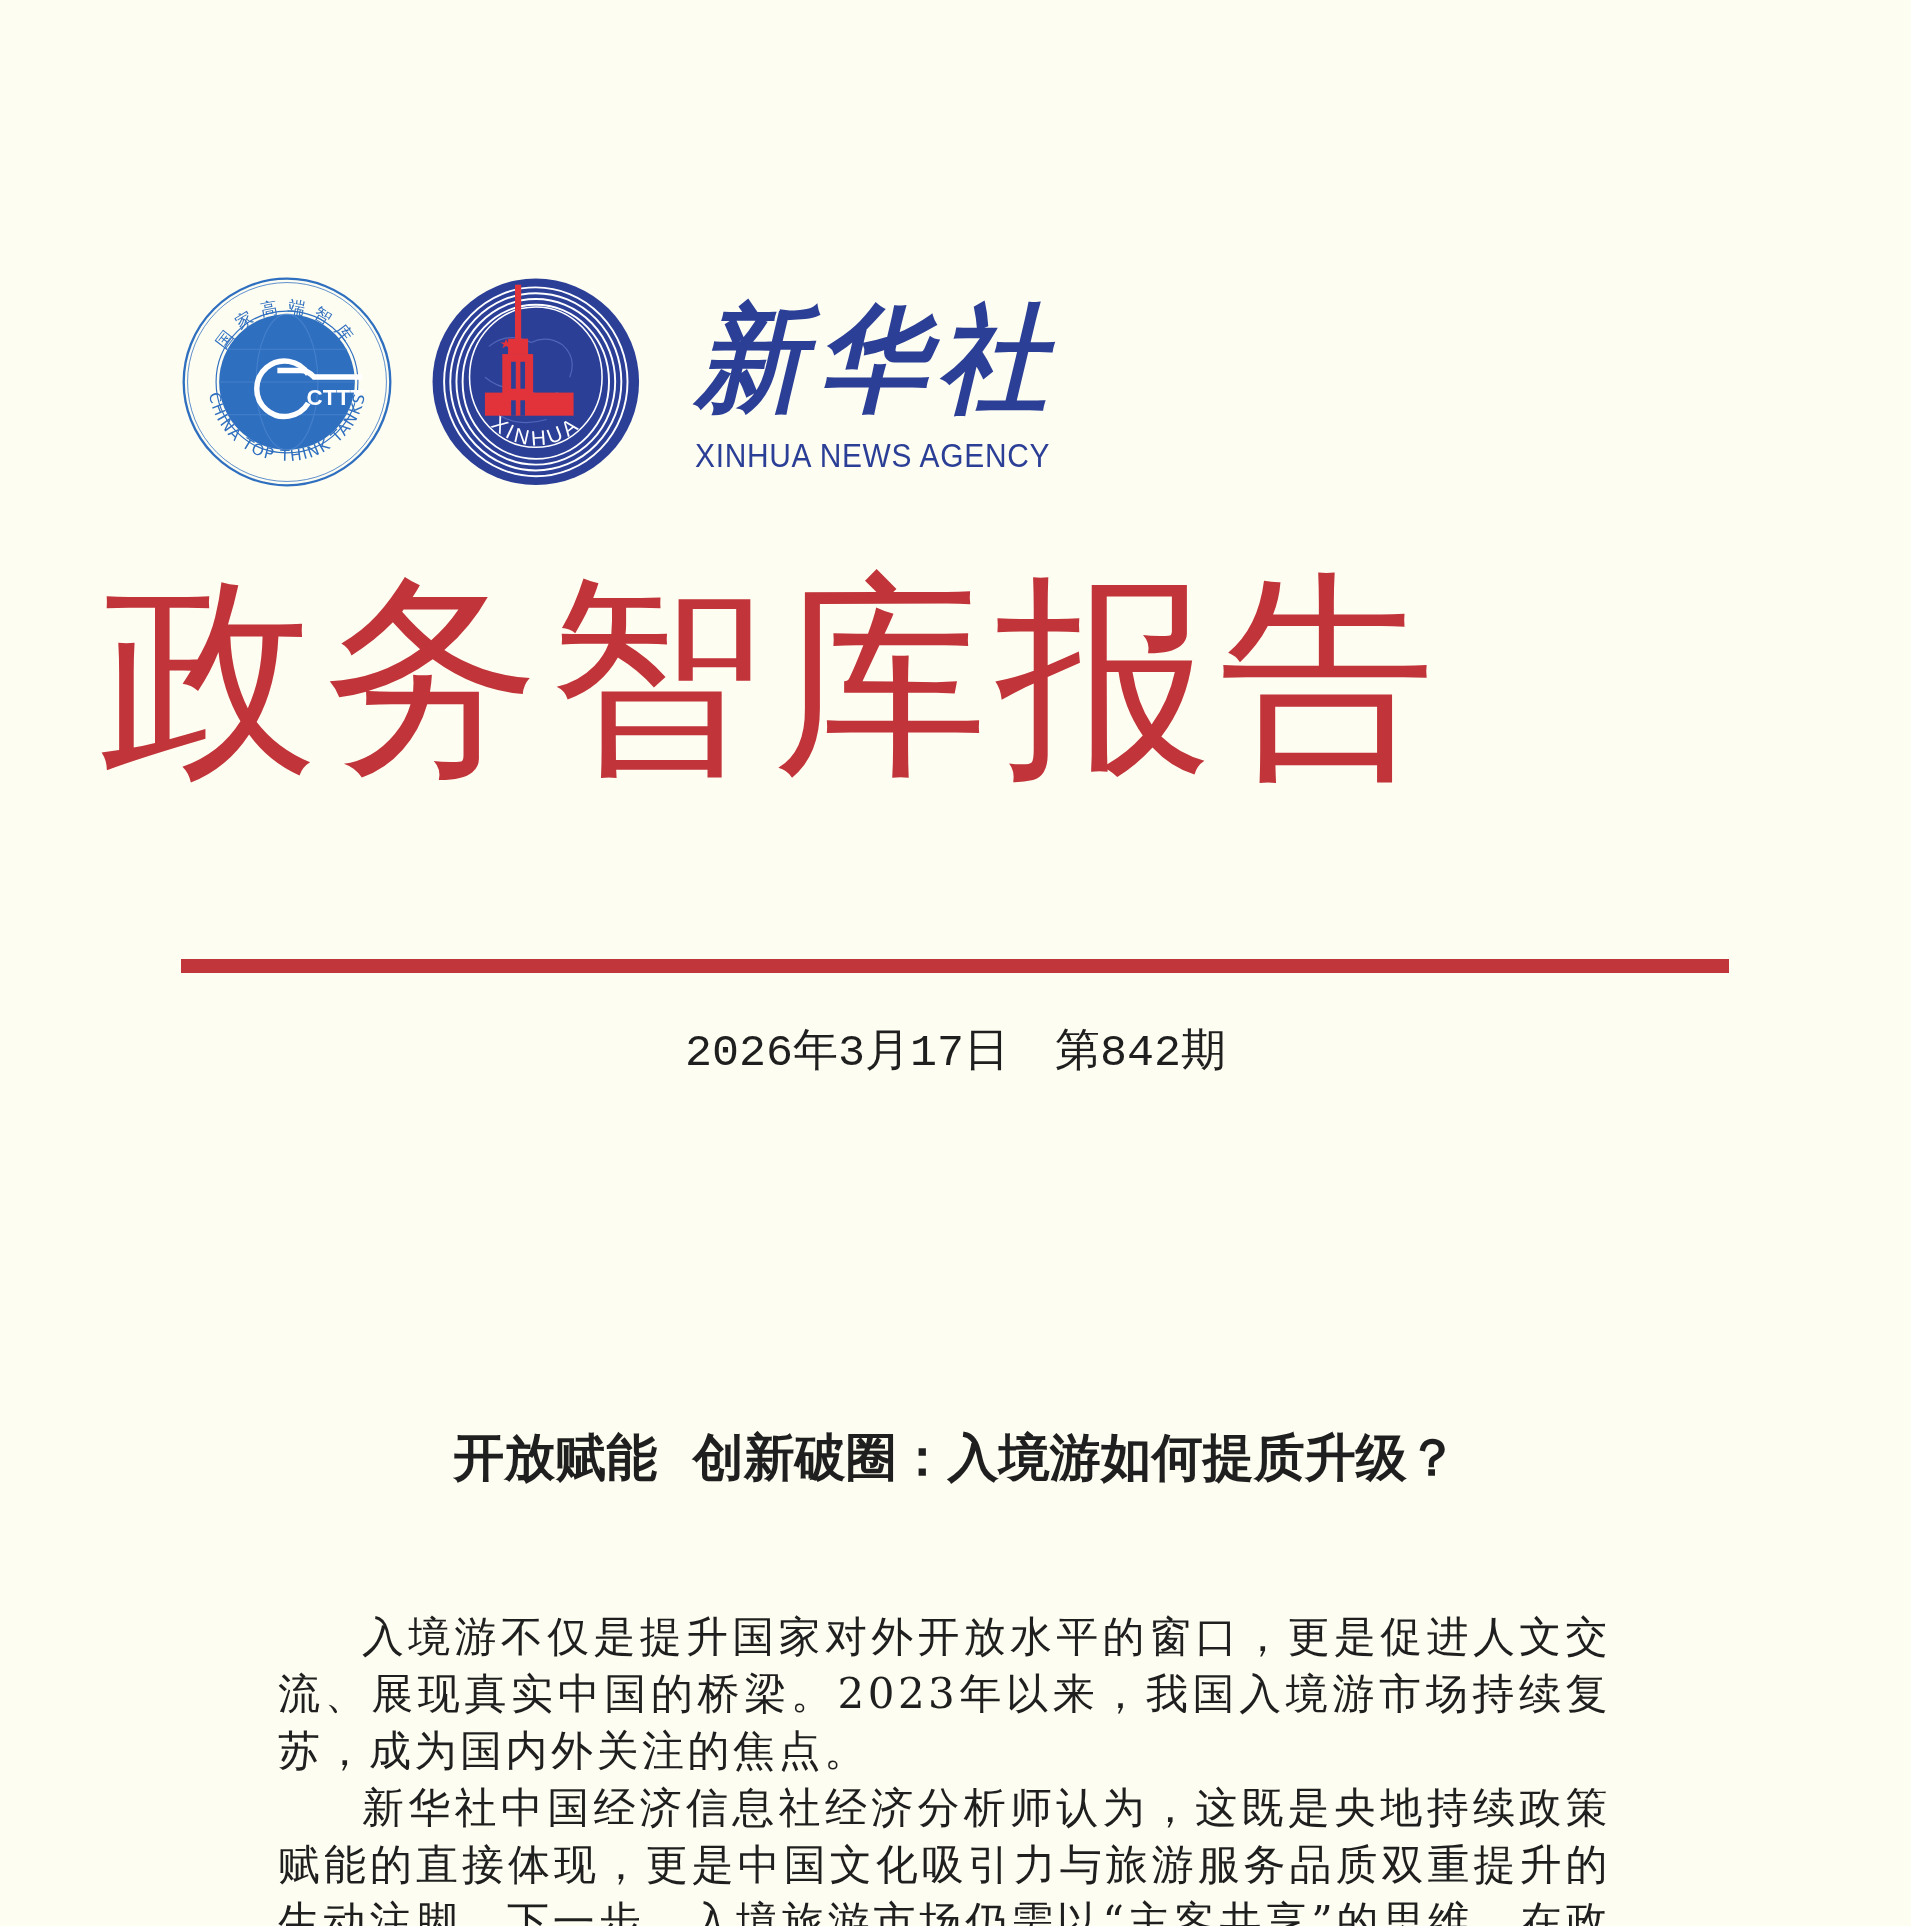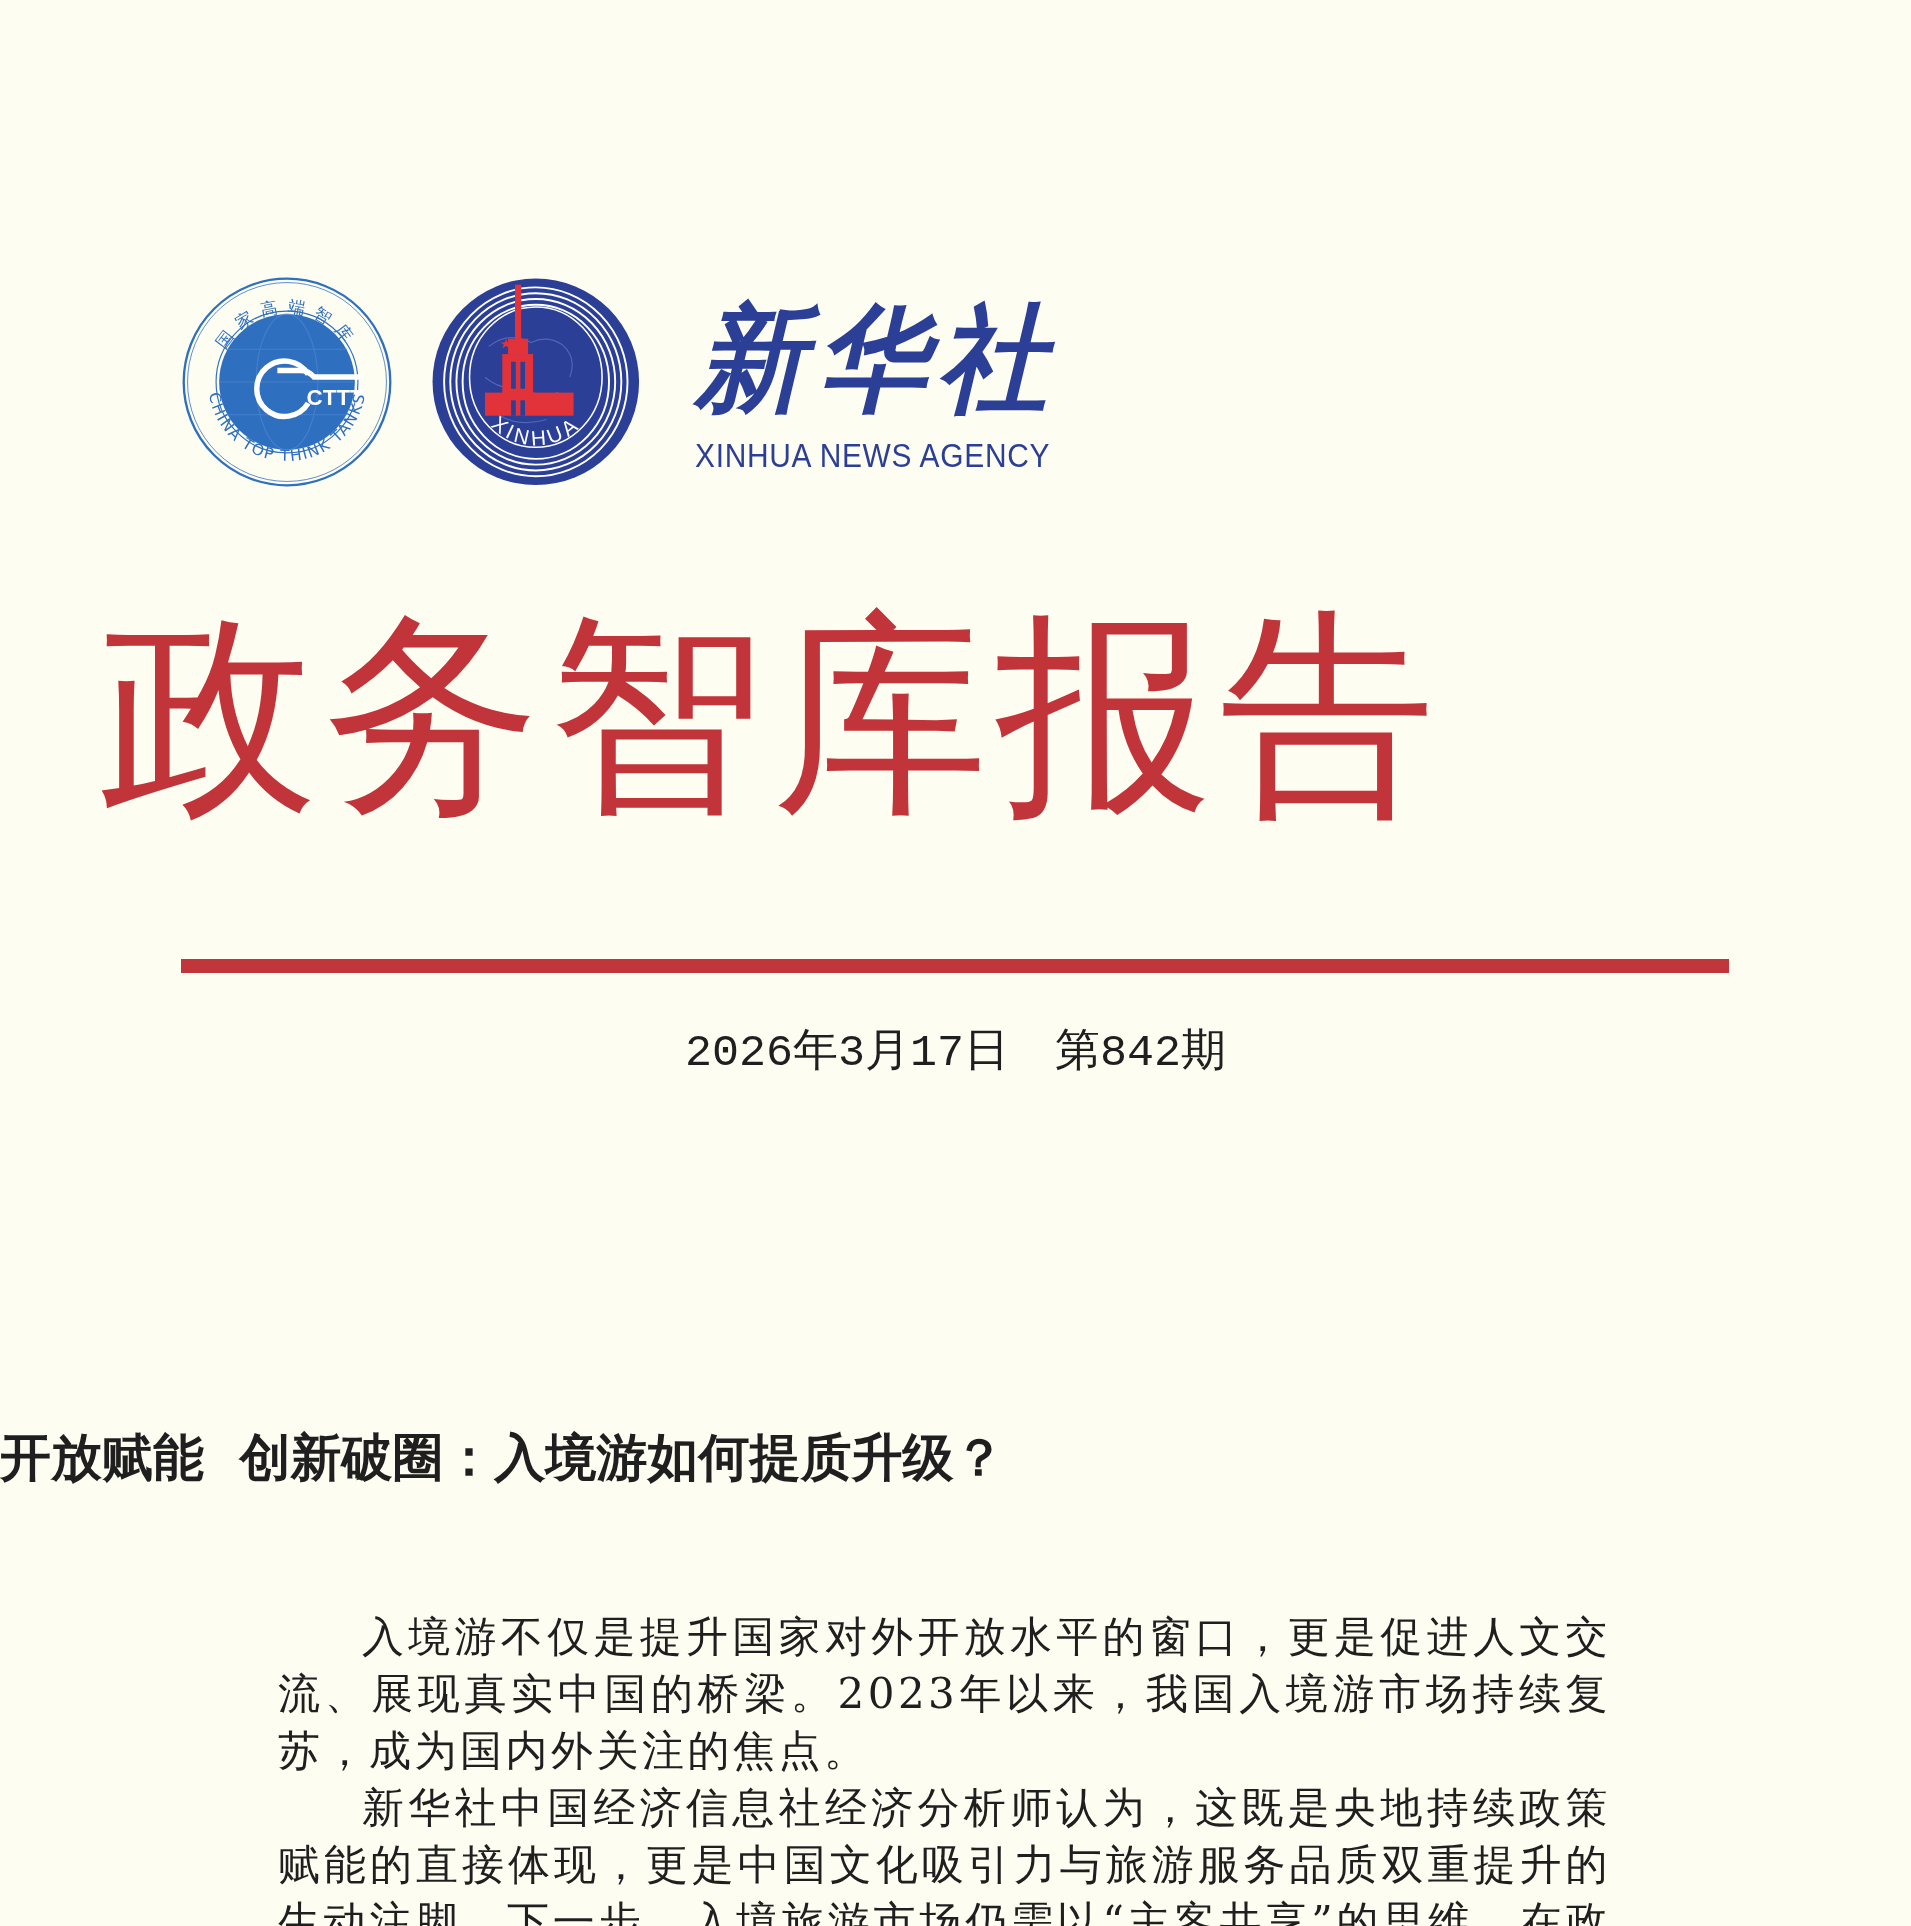"政务智库报告" #report-title { margin-top: 38px -> none }
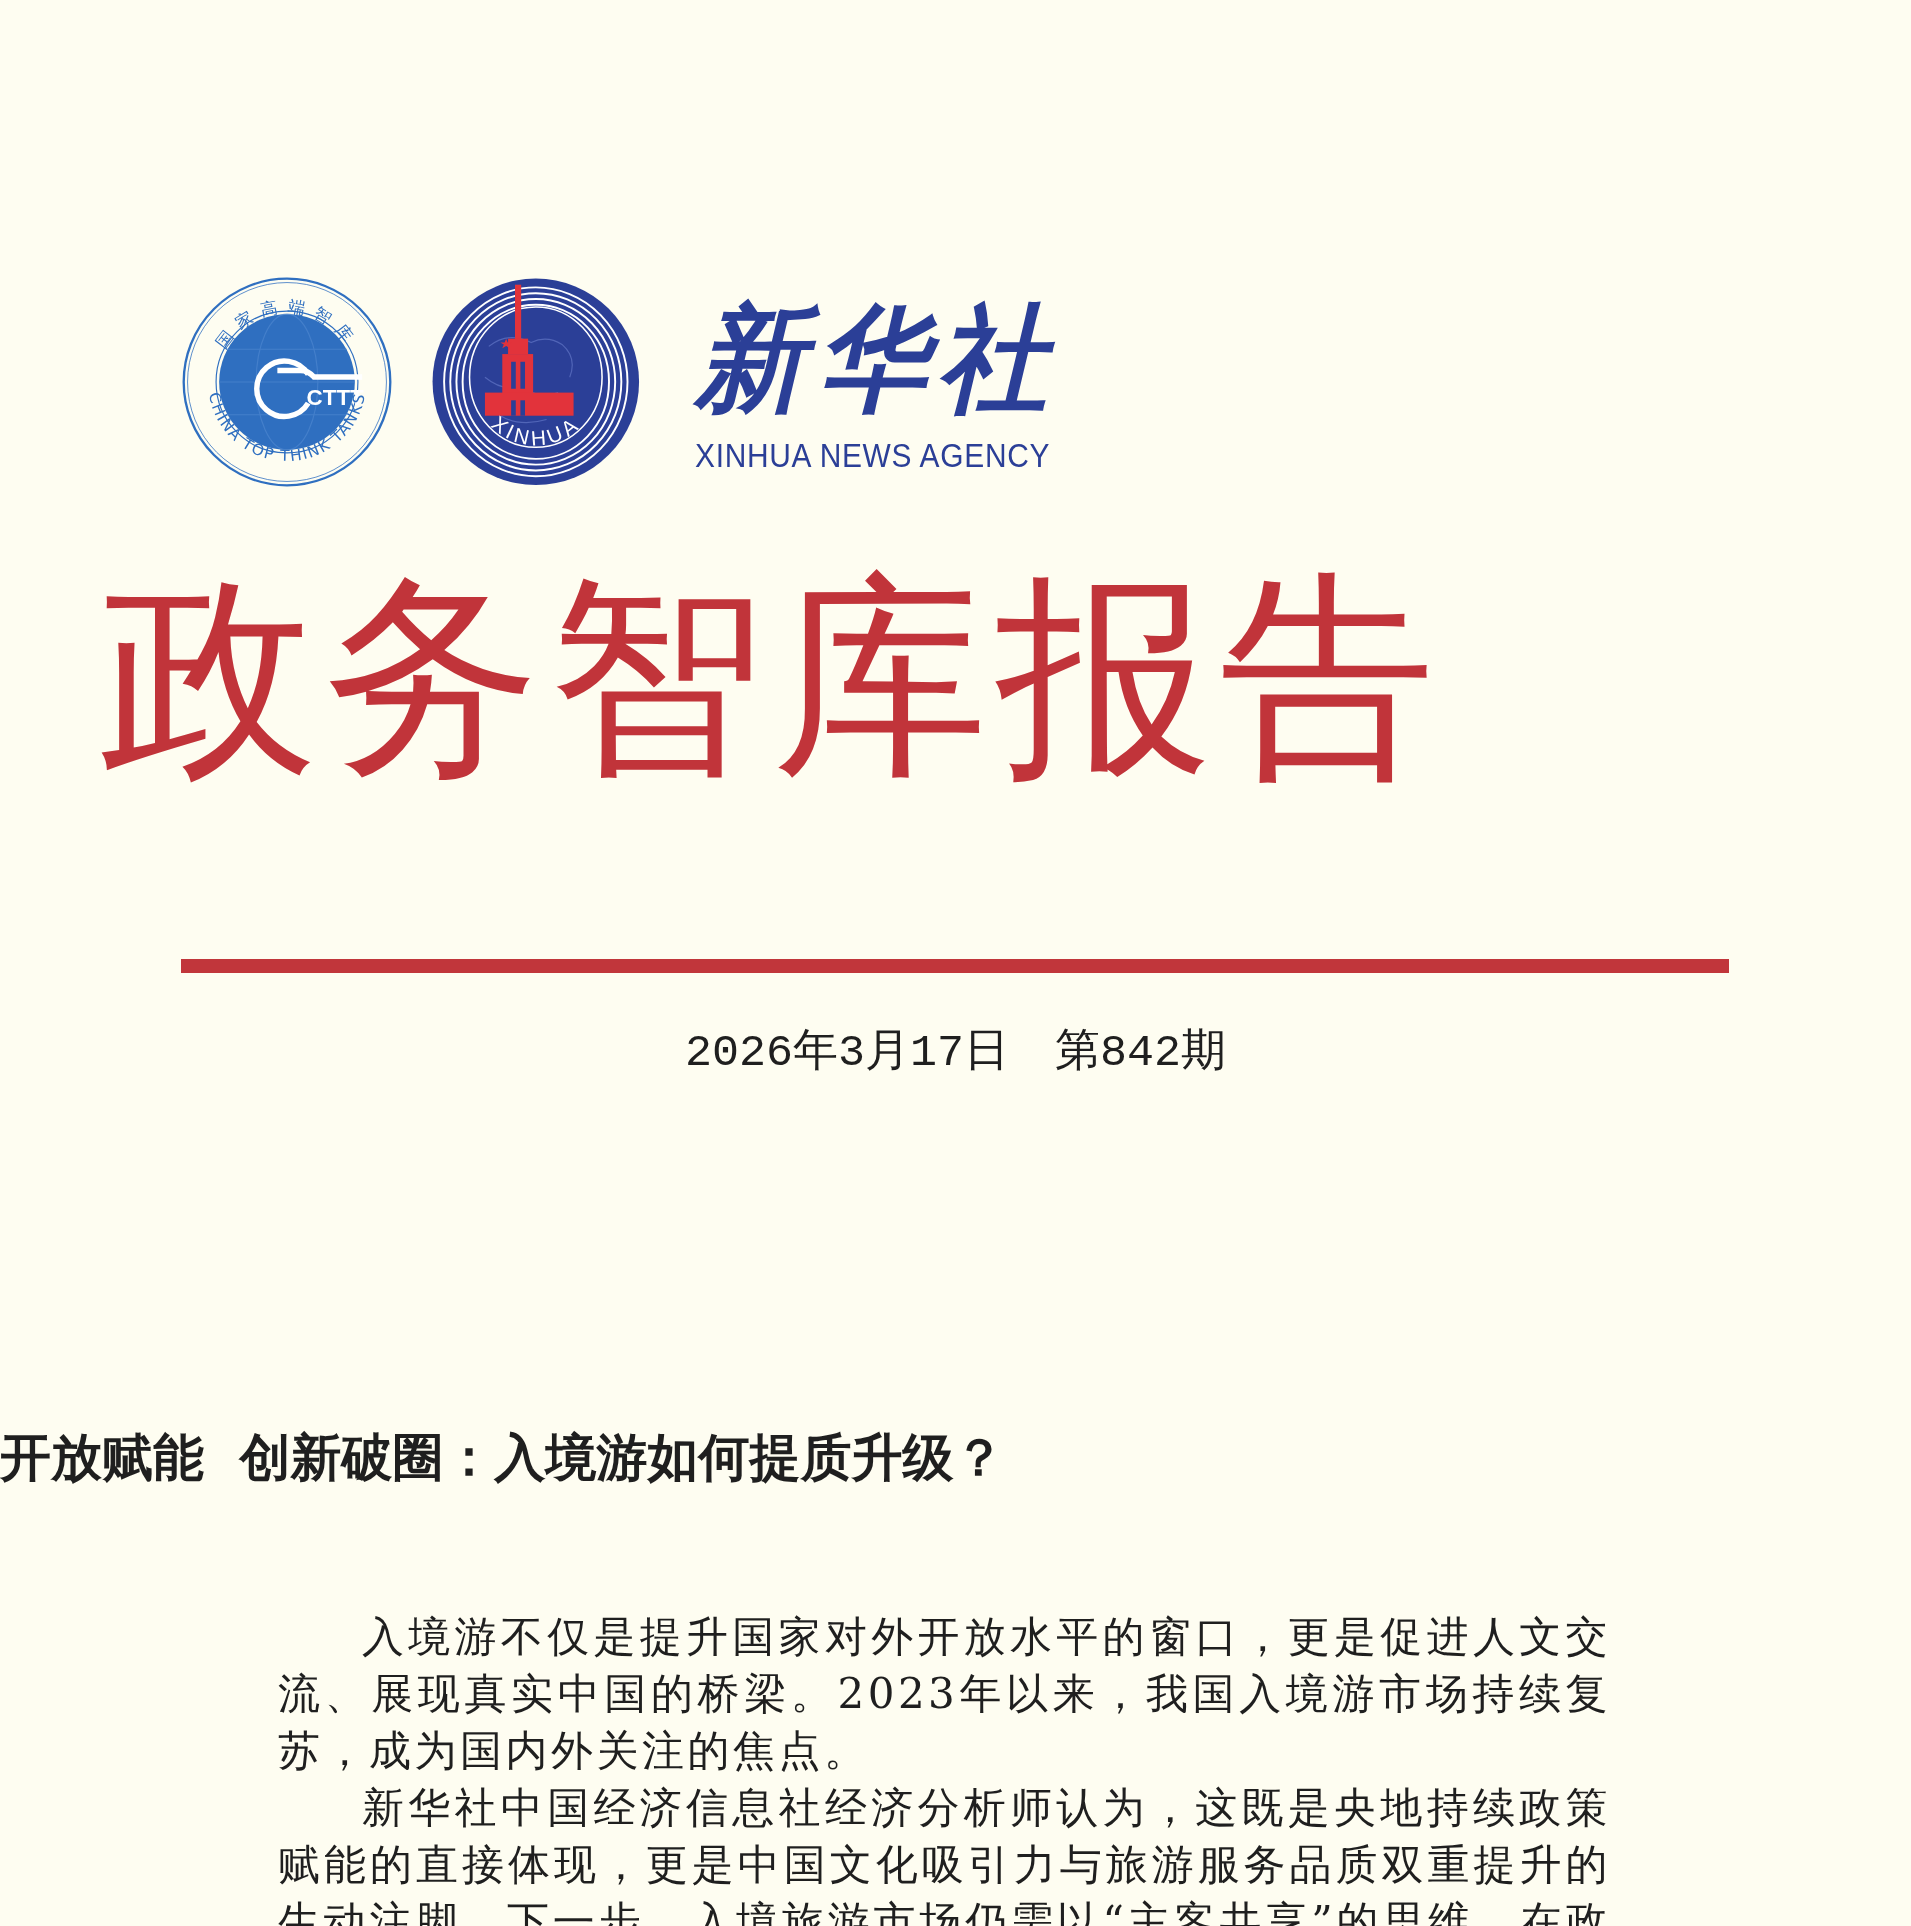"开放赋能 创新破圈：入境游如何提质升级？" #headline { text-align: left -> center }
